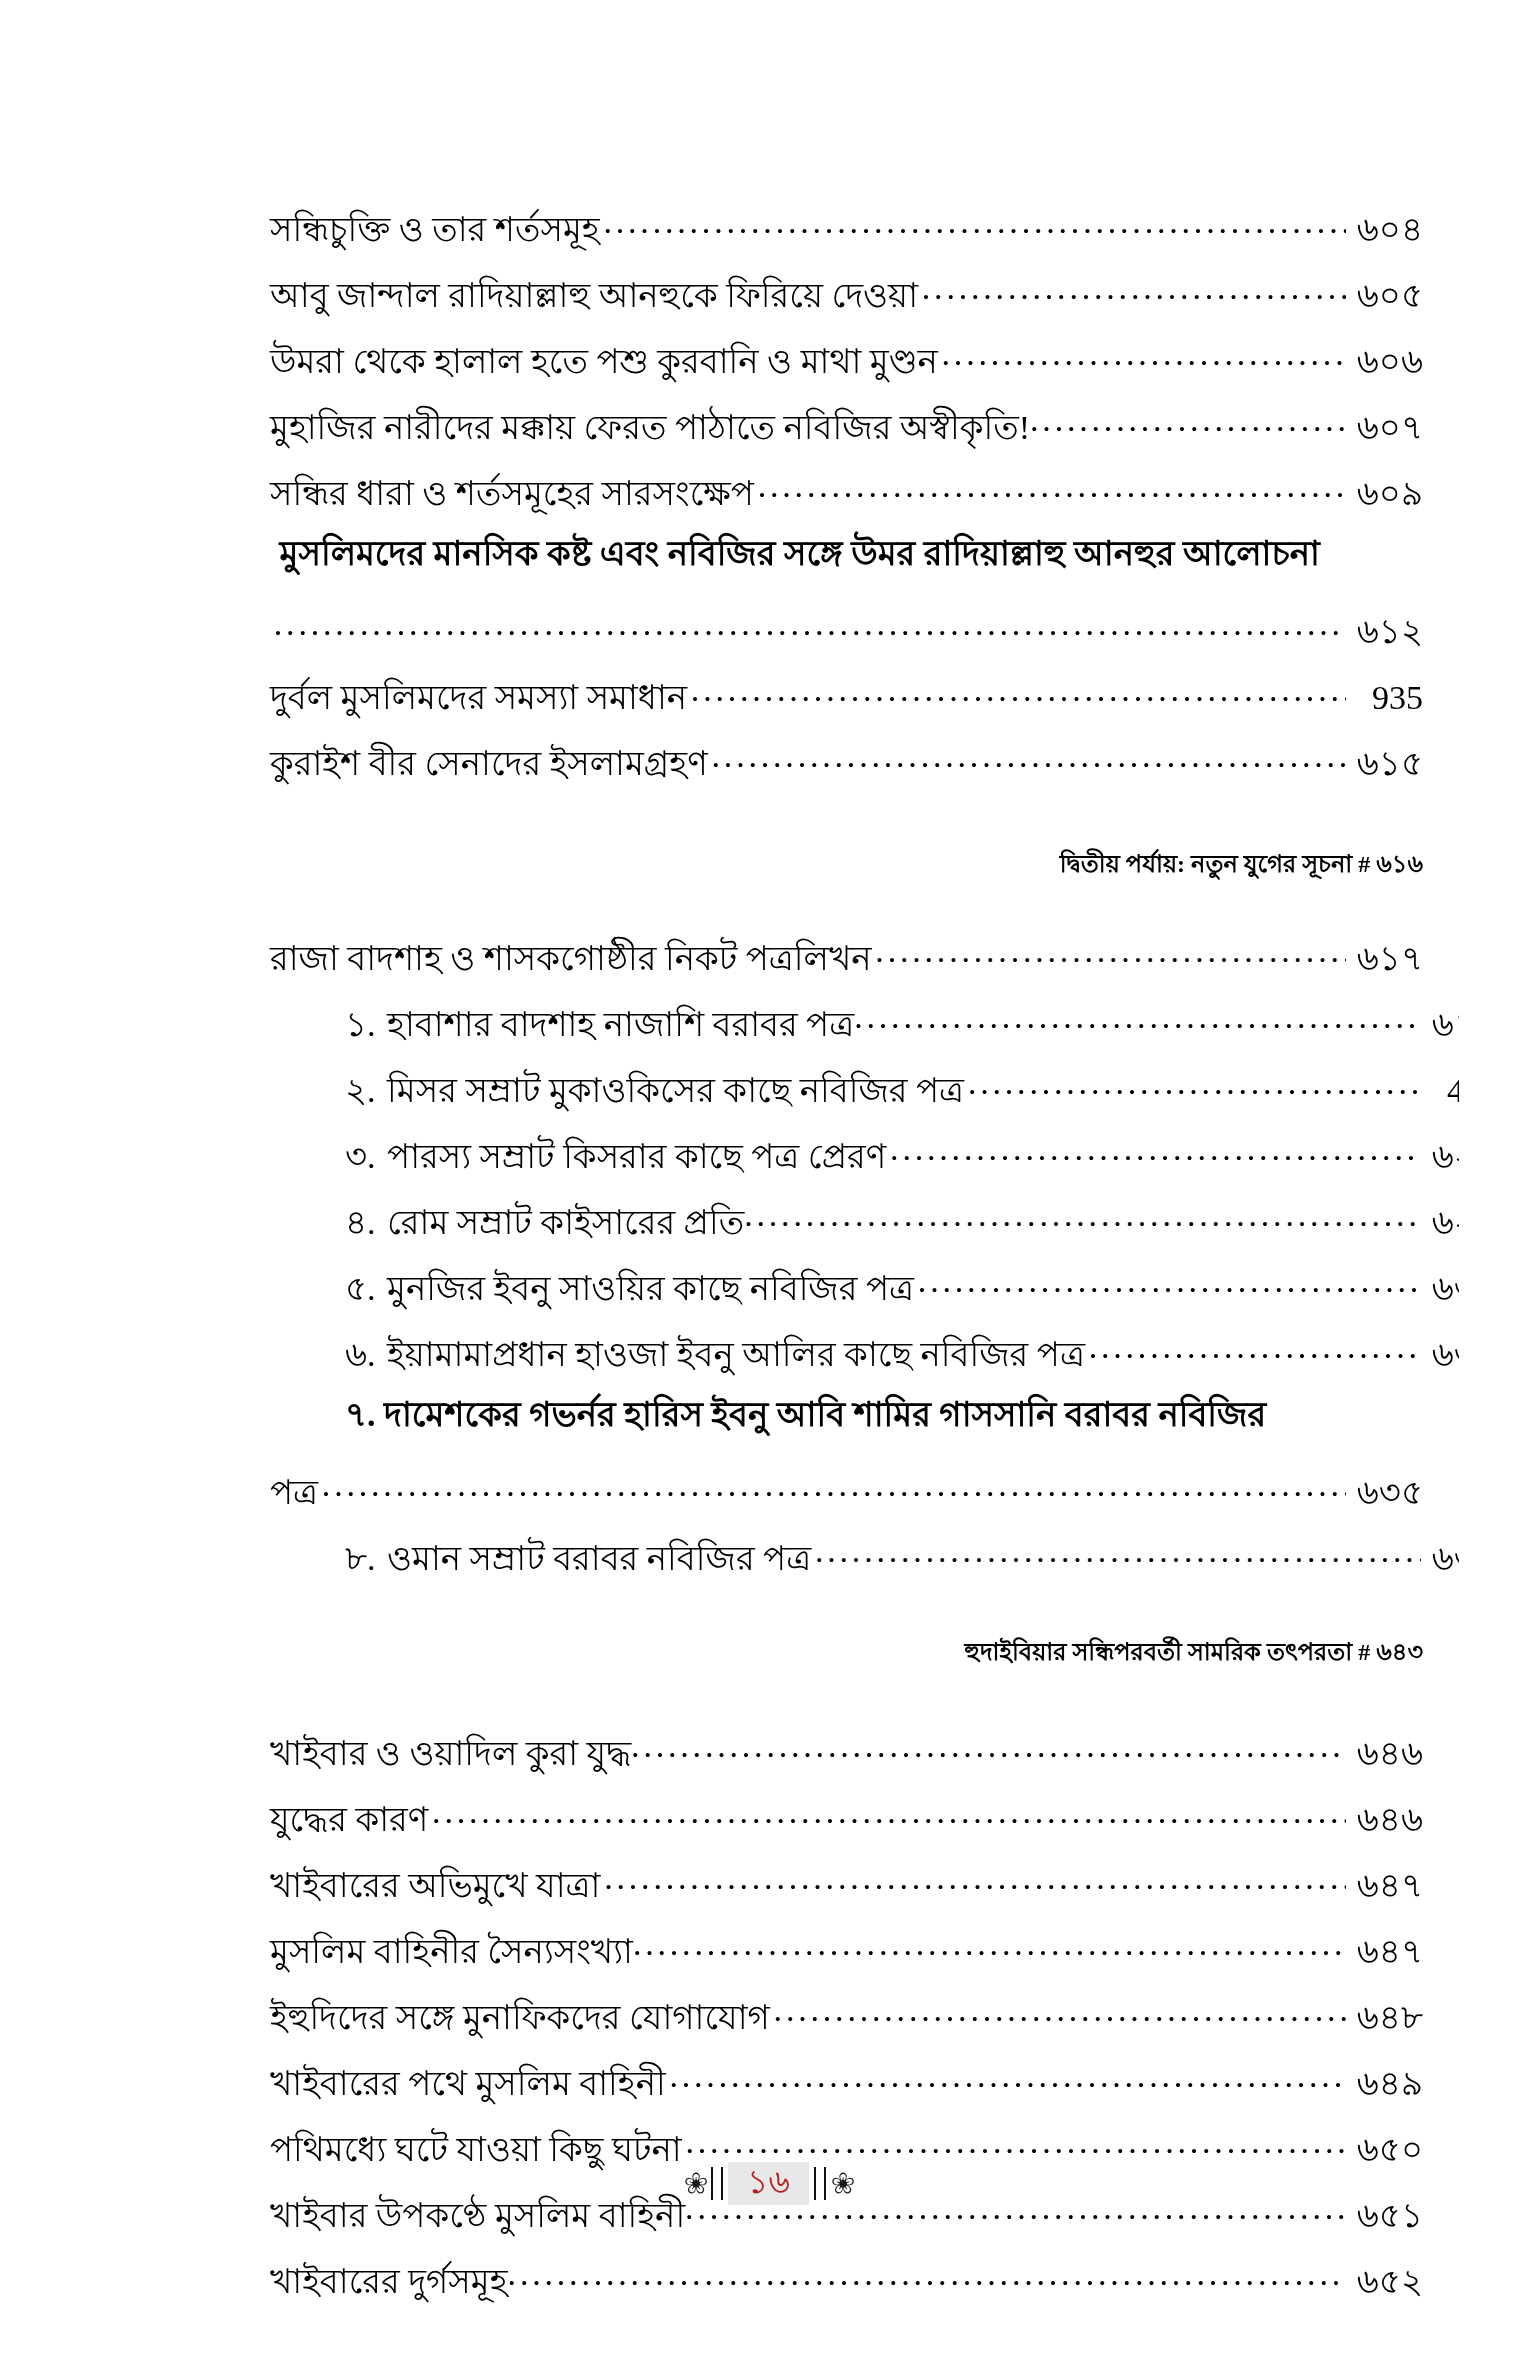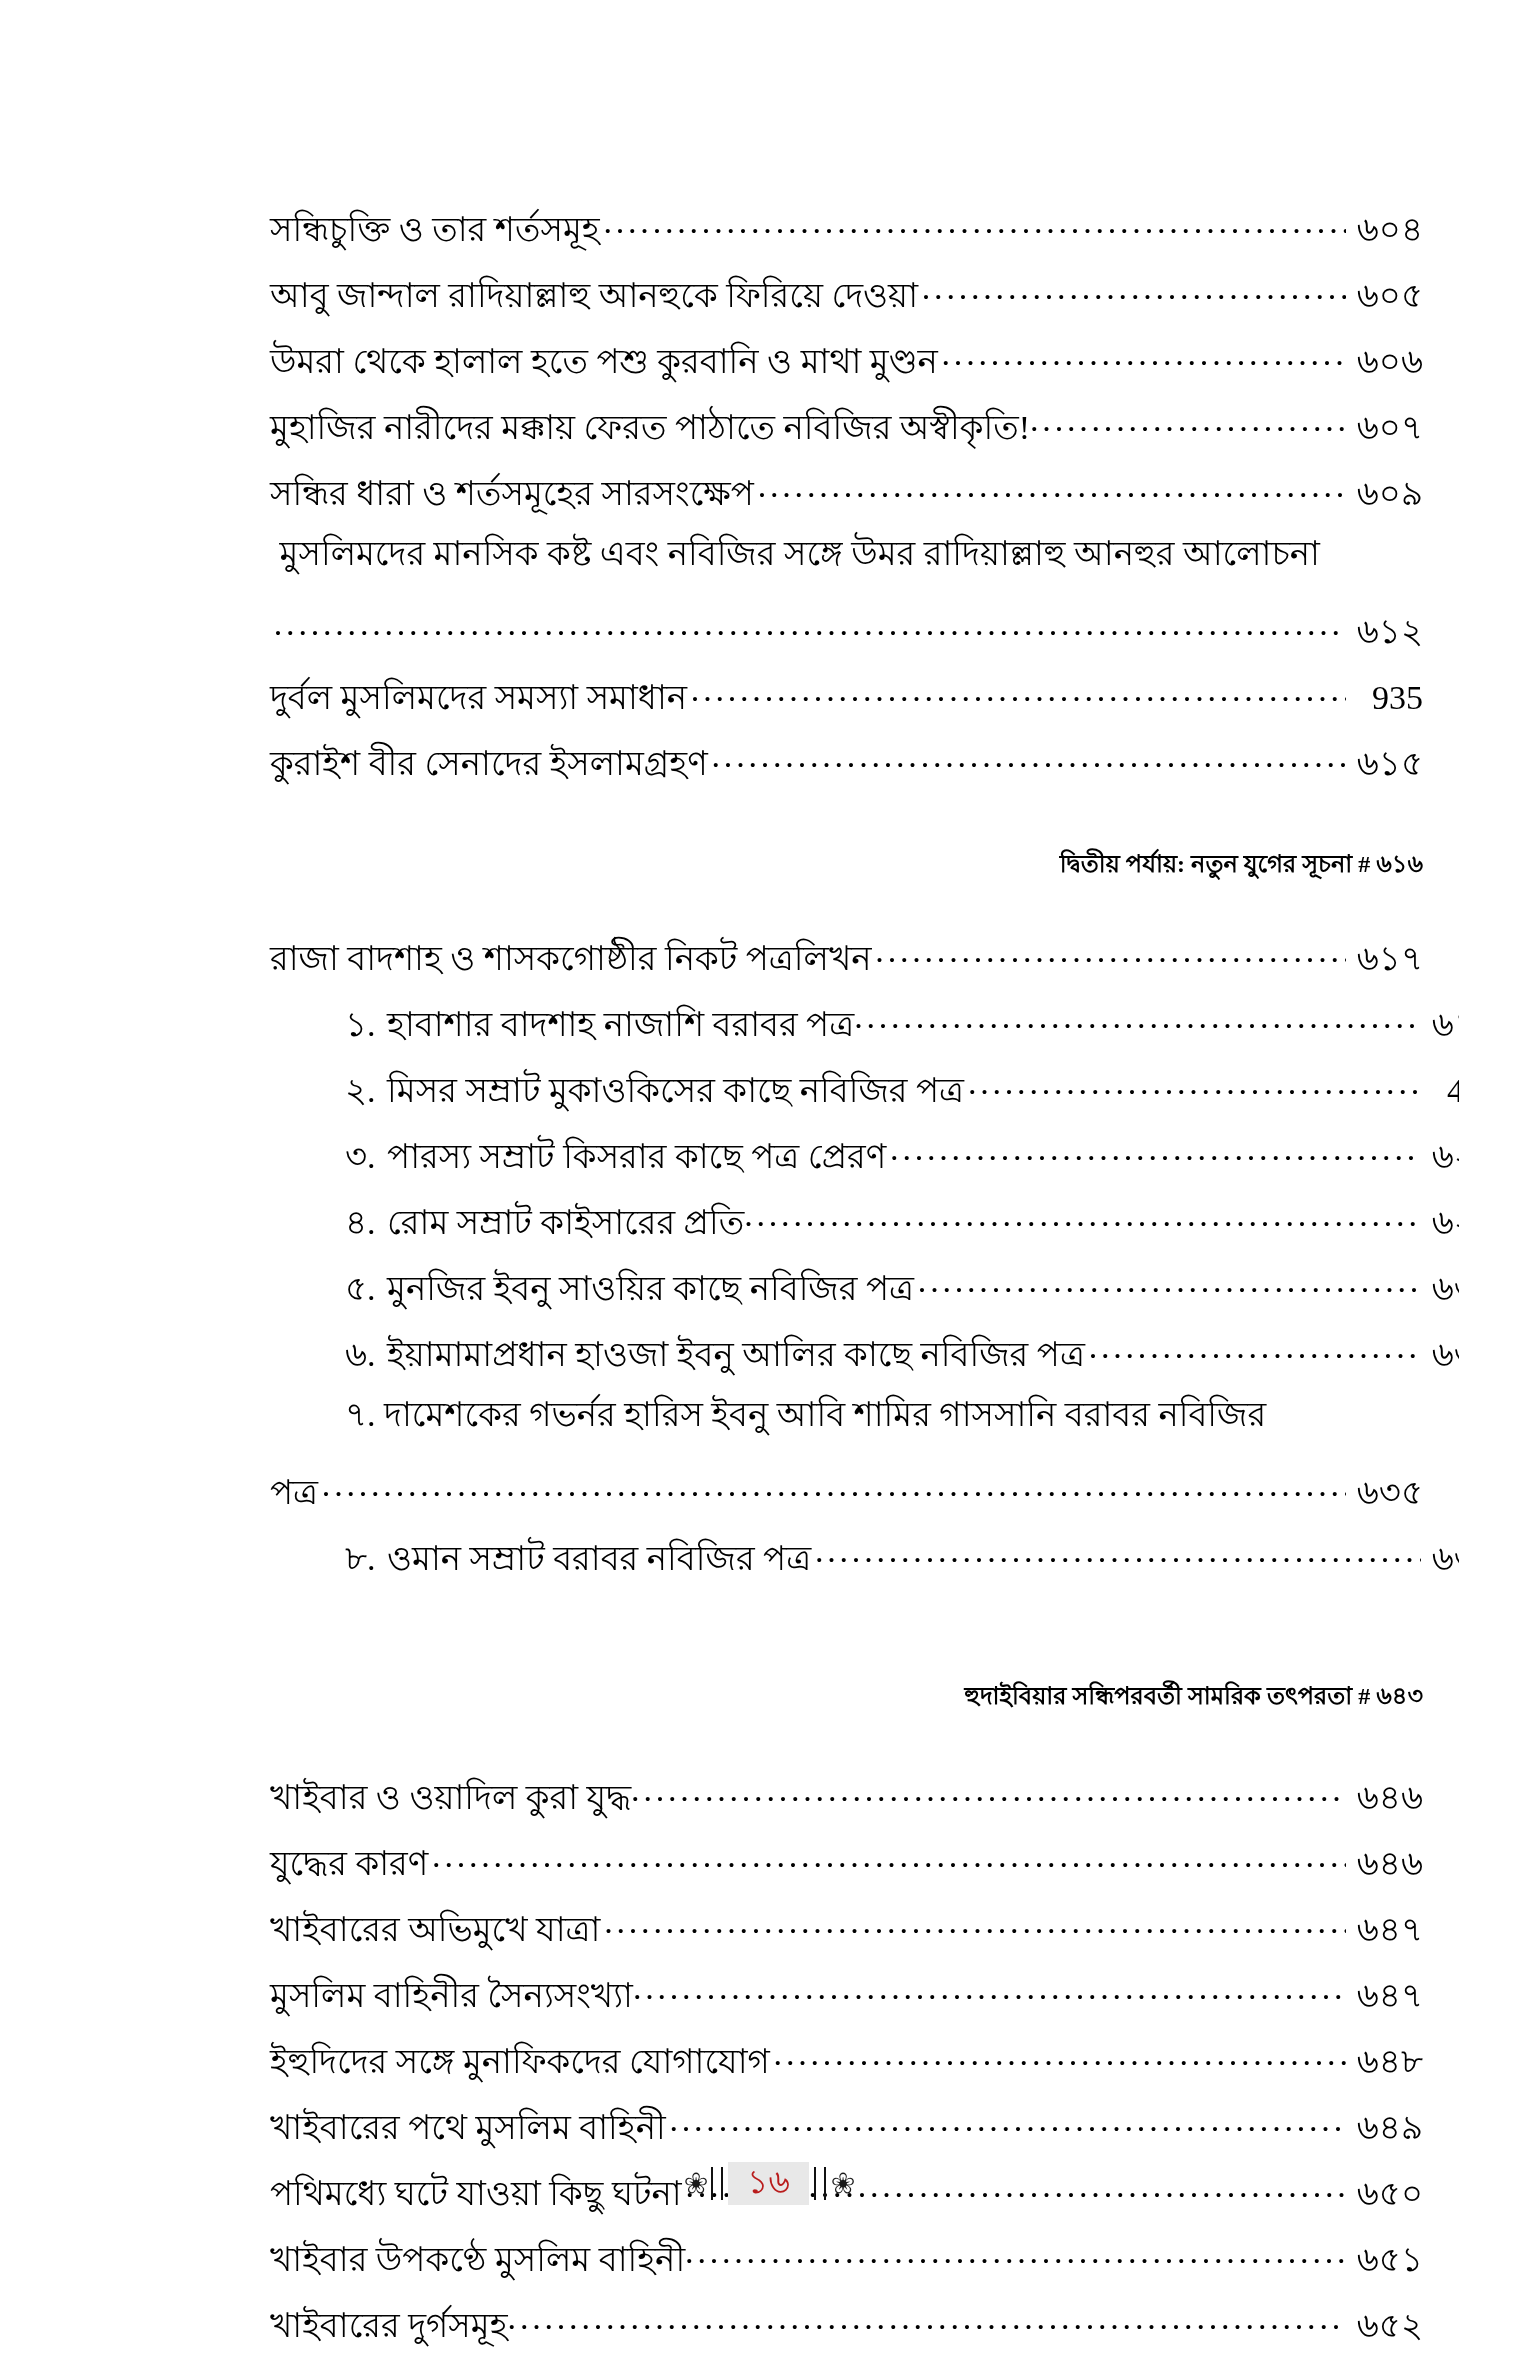"মুসলিমদের মানসিক কষ্ট এবং নবিজির" .wrap-title { font-weight: none -> bold }
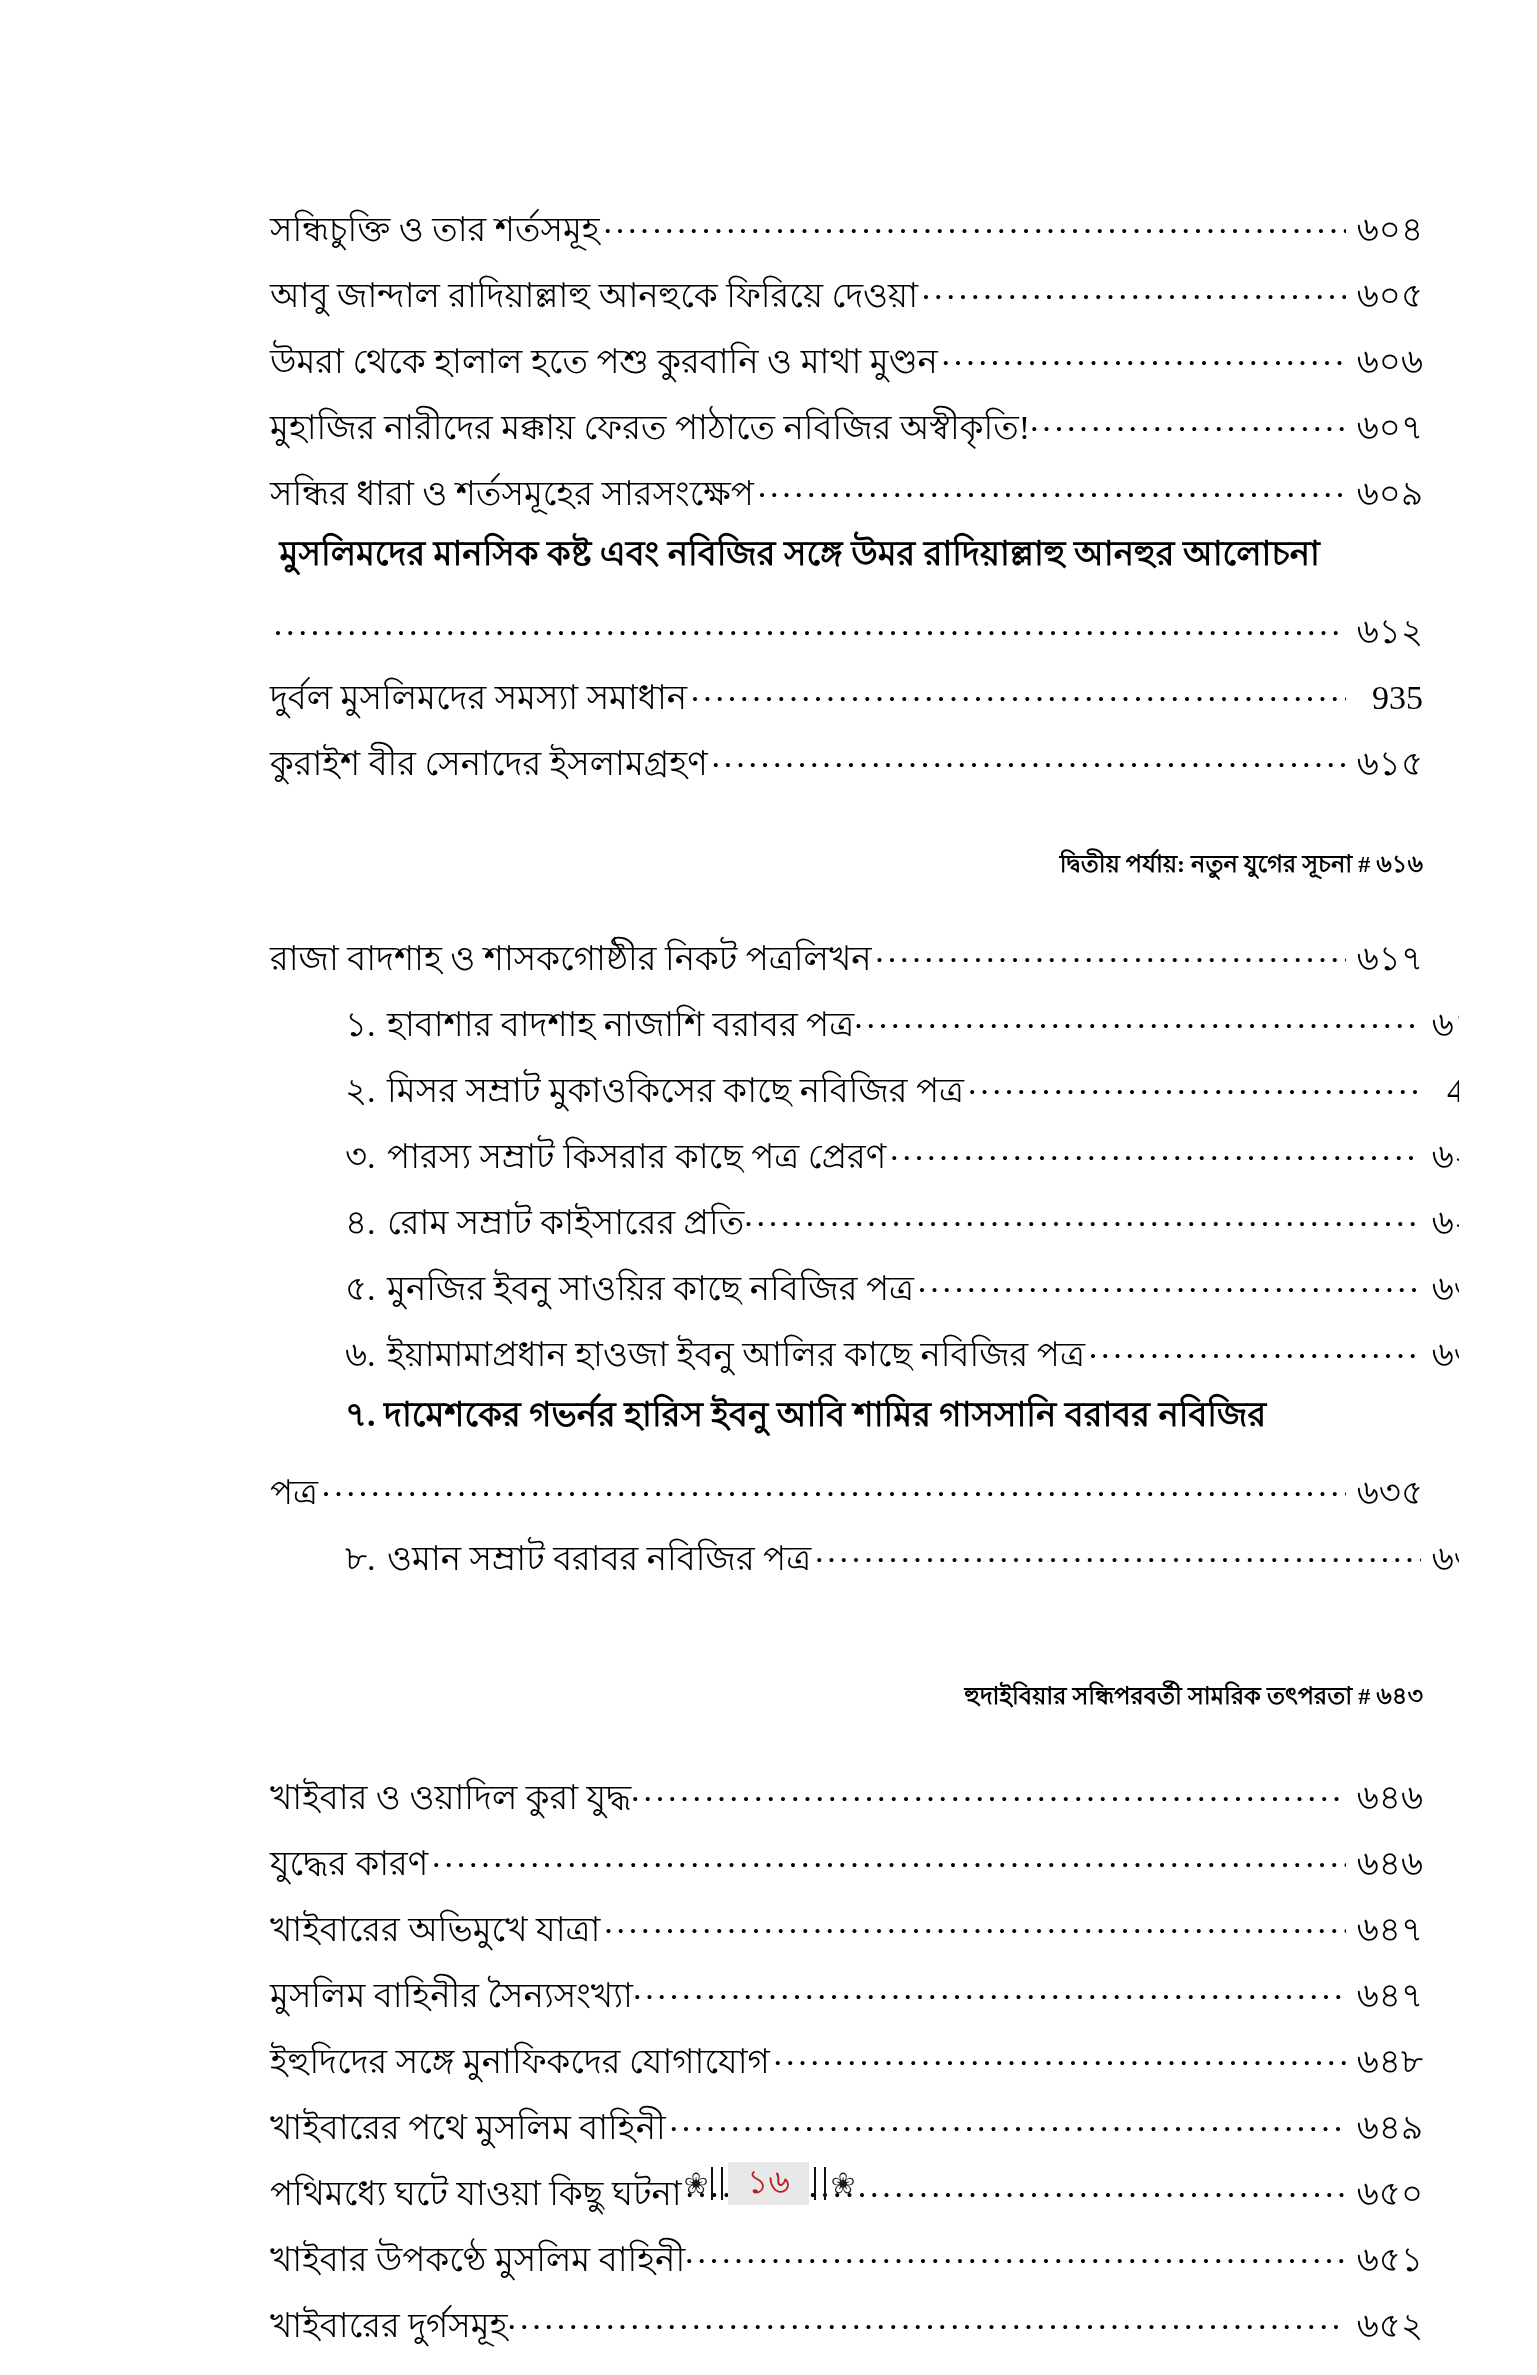"হুদাইবিয়ার সন্ধিপরবর্তী সামরিক তৎপরতা #" .section-heading.second { margin-top: 108px -> 64px }
